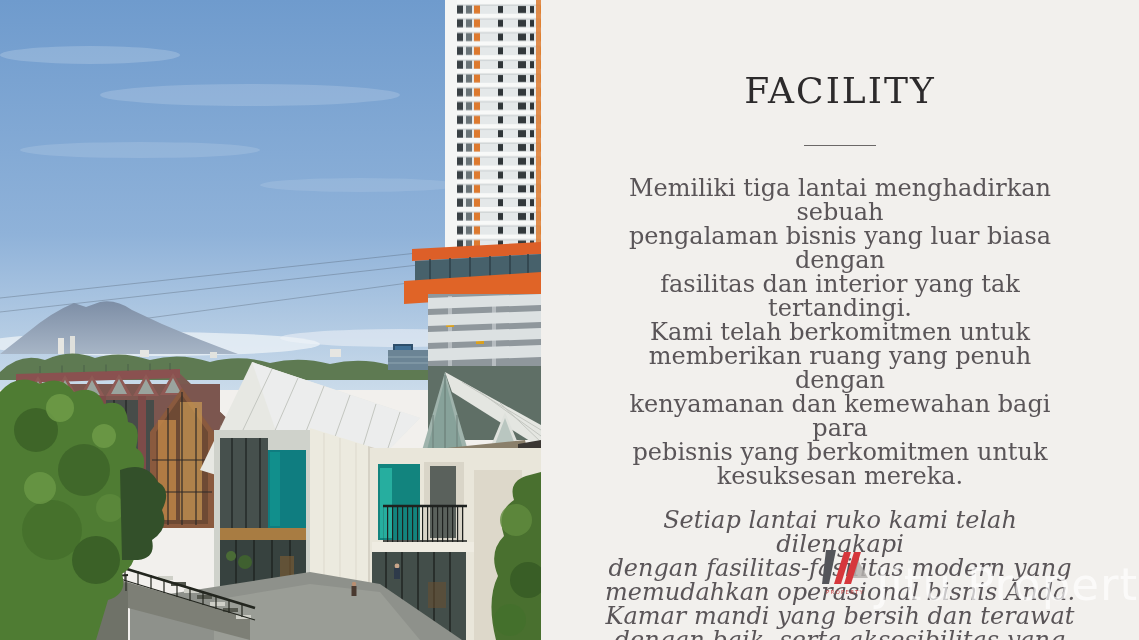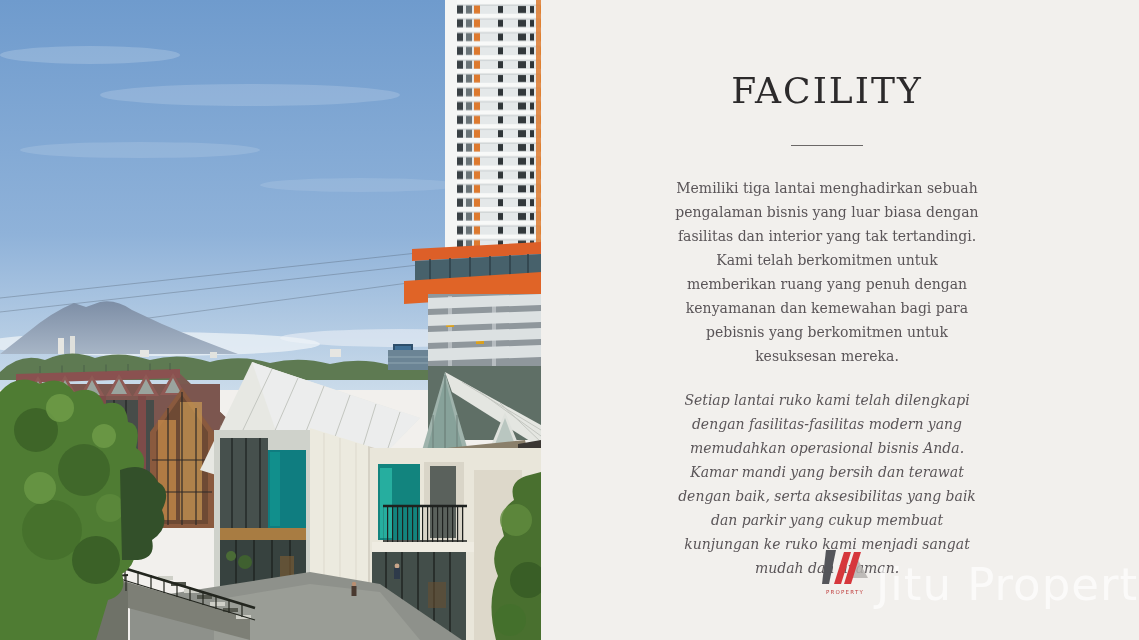"FACILITY" .content { left: 528px -> 541px }
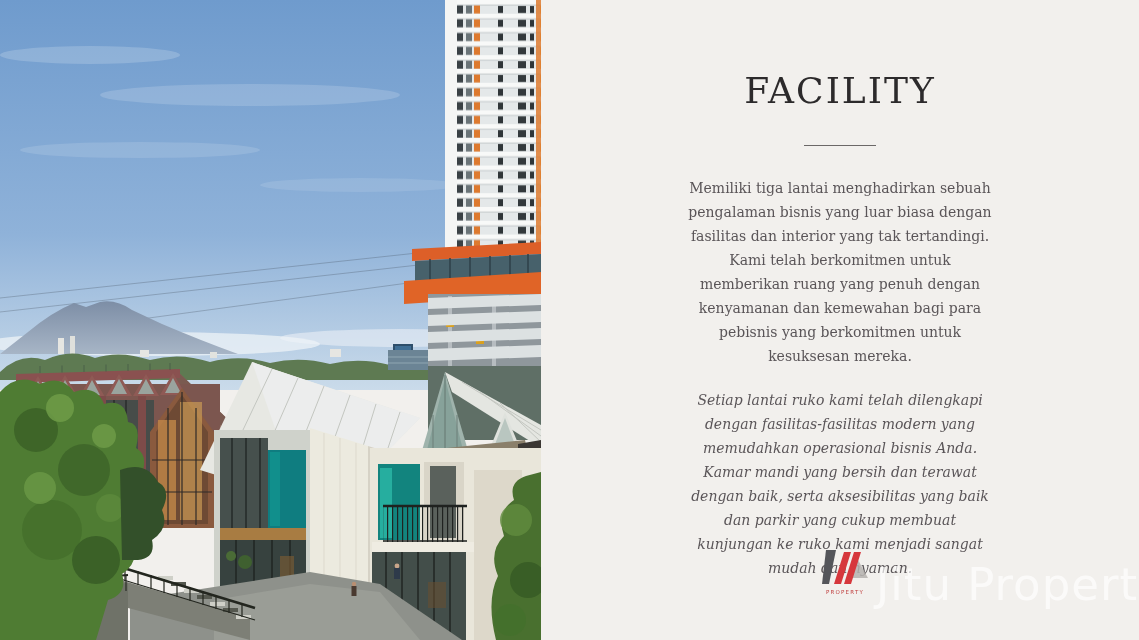"Memiliki tiga lantai menghadirkan sebuah" .para { font-size: 14px -> 24px }
